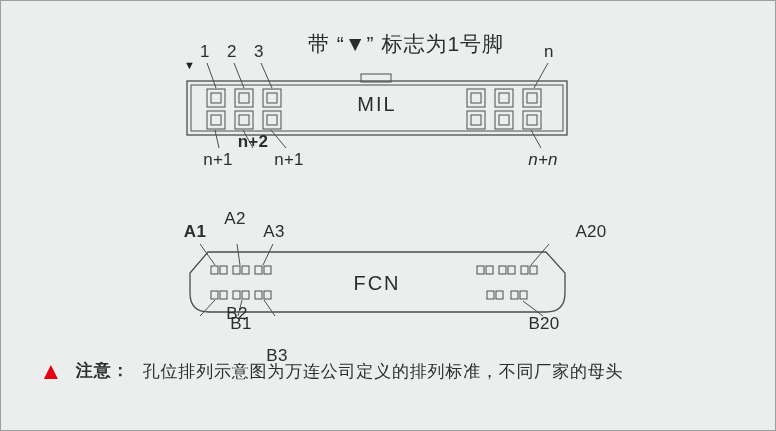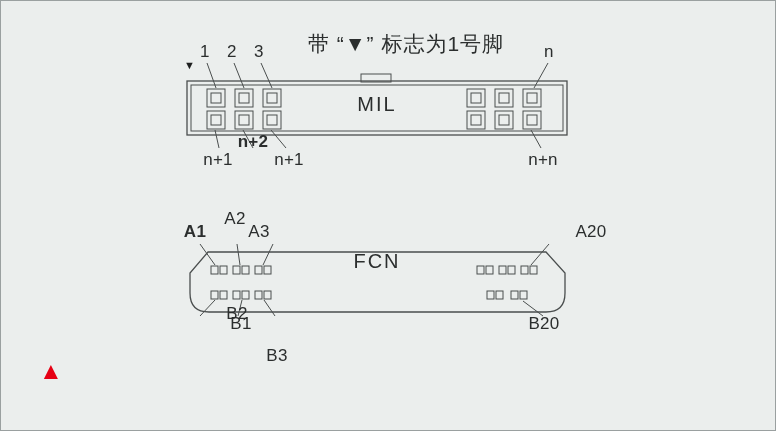"n+n" div.lbl { font-style: none -> italic }
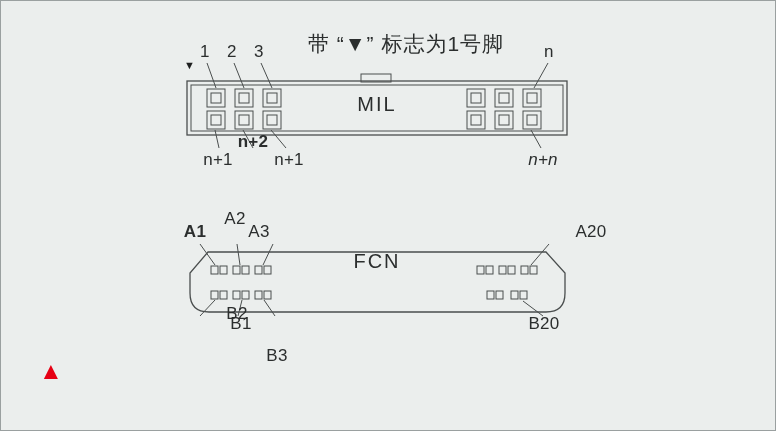"A3" div.lbl { left: 258px -> 273px }
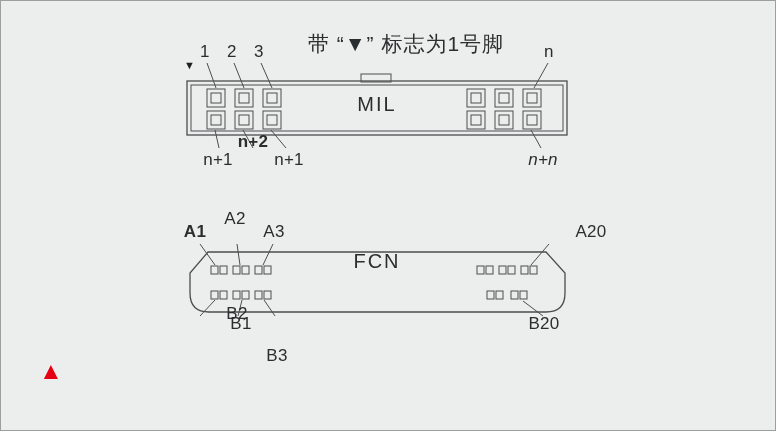"FCN" div.lbl-lg { top: 248px -> 270px }
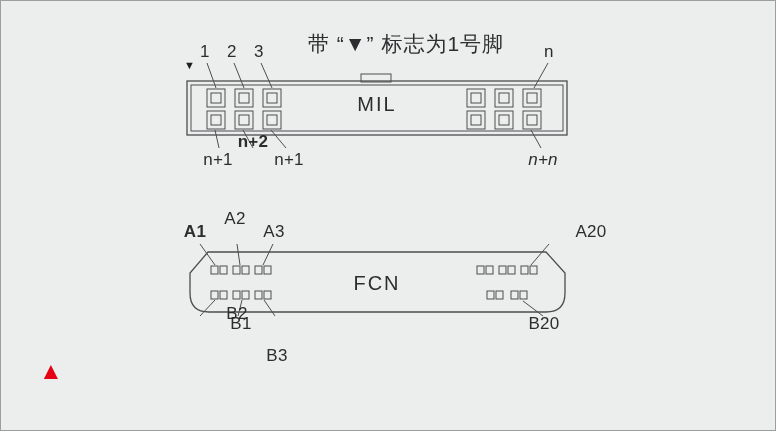"注意：" span.notice-label { html: none -> <span>注意：</span> }
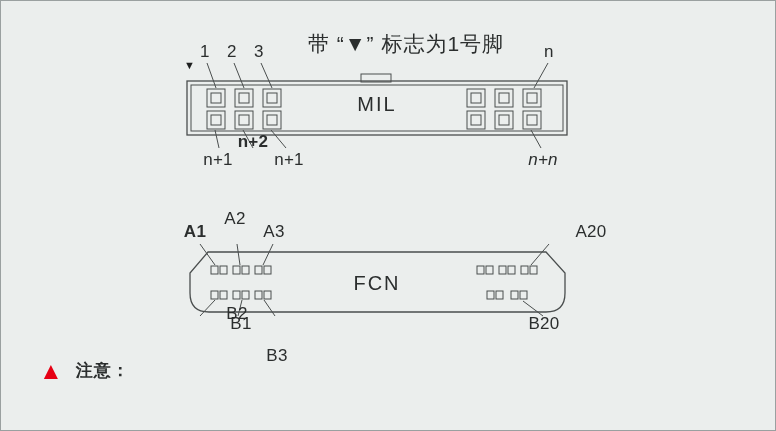"孔位排列示意图为万连公司定义的排列标准，不同厂家的母头" div { html: none -> <div>孔位排列示意图为万连公司定义的排列标准，不同厂家的母头</div> }
